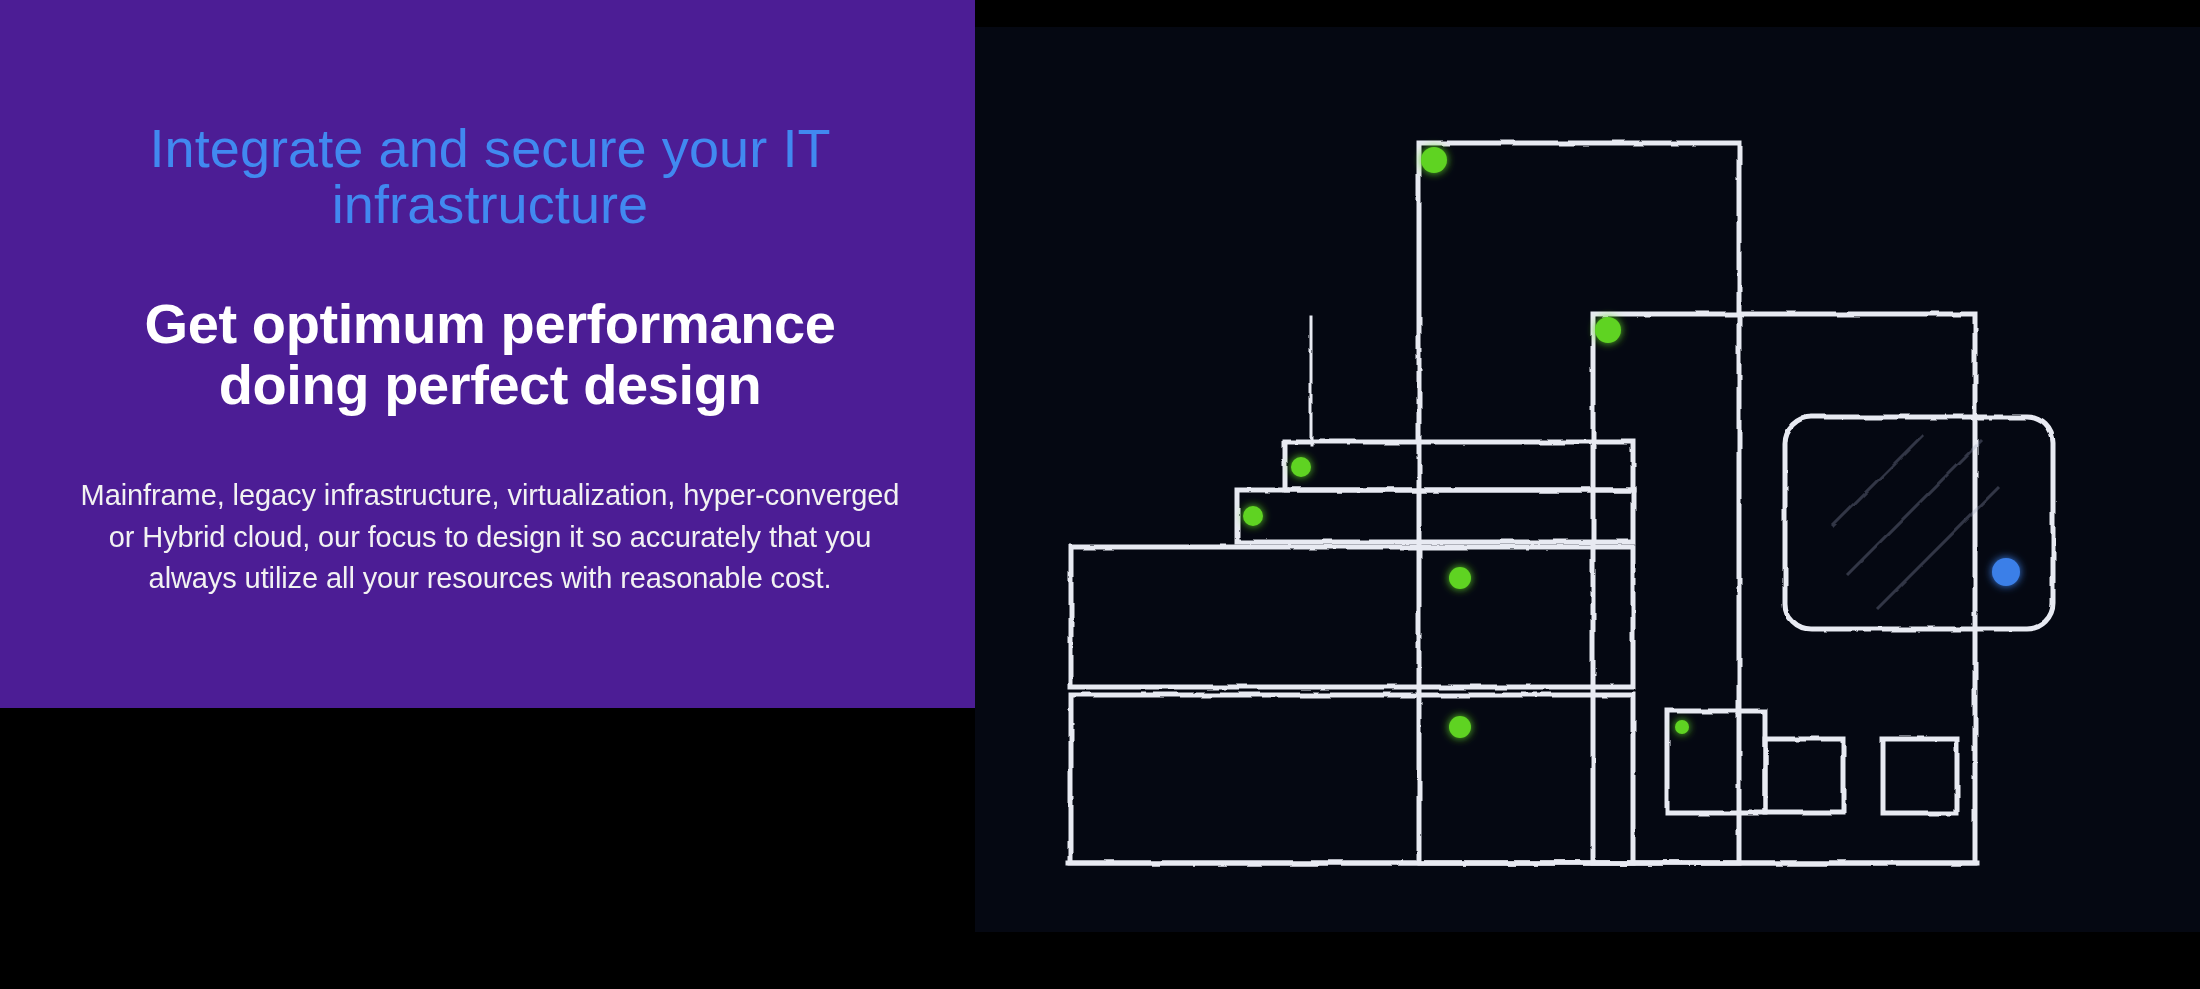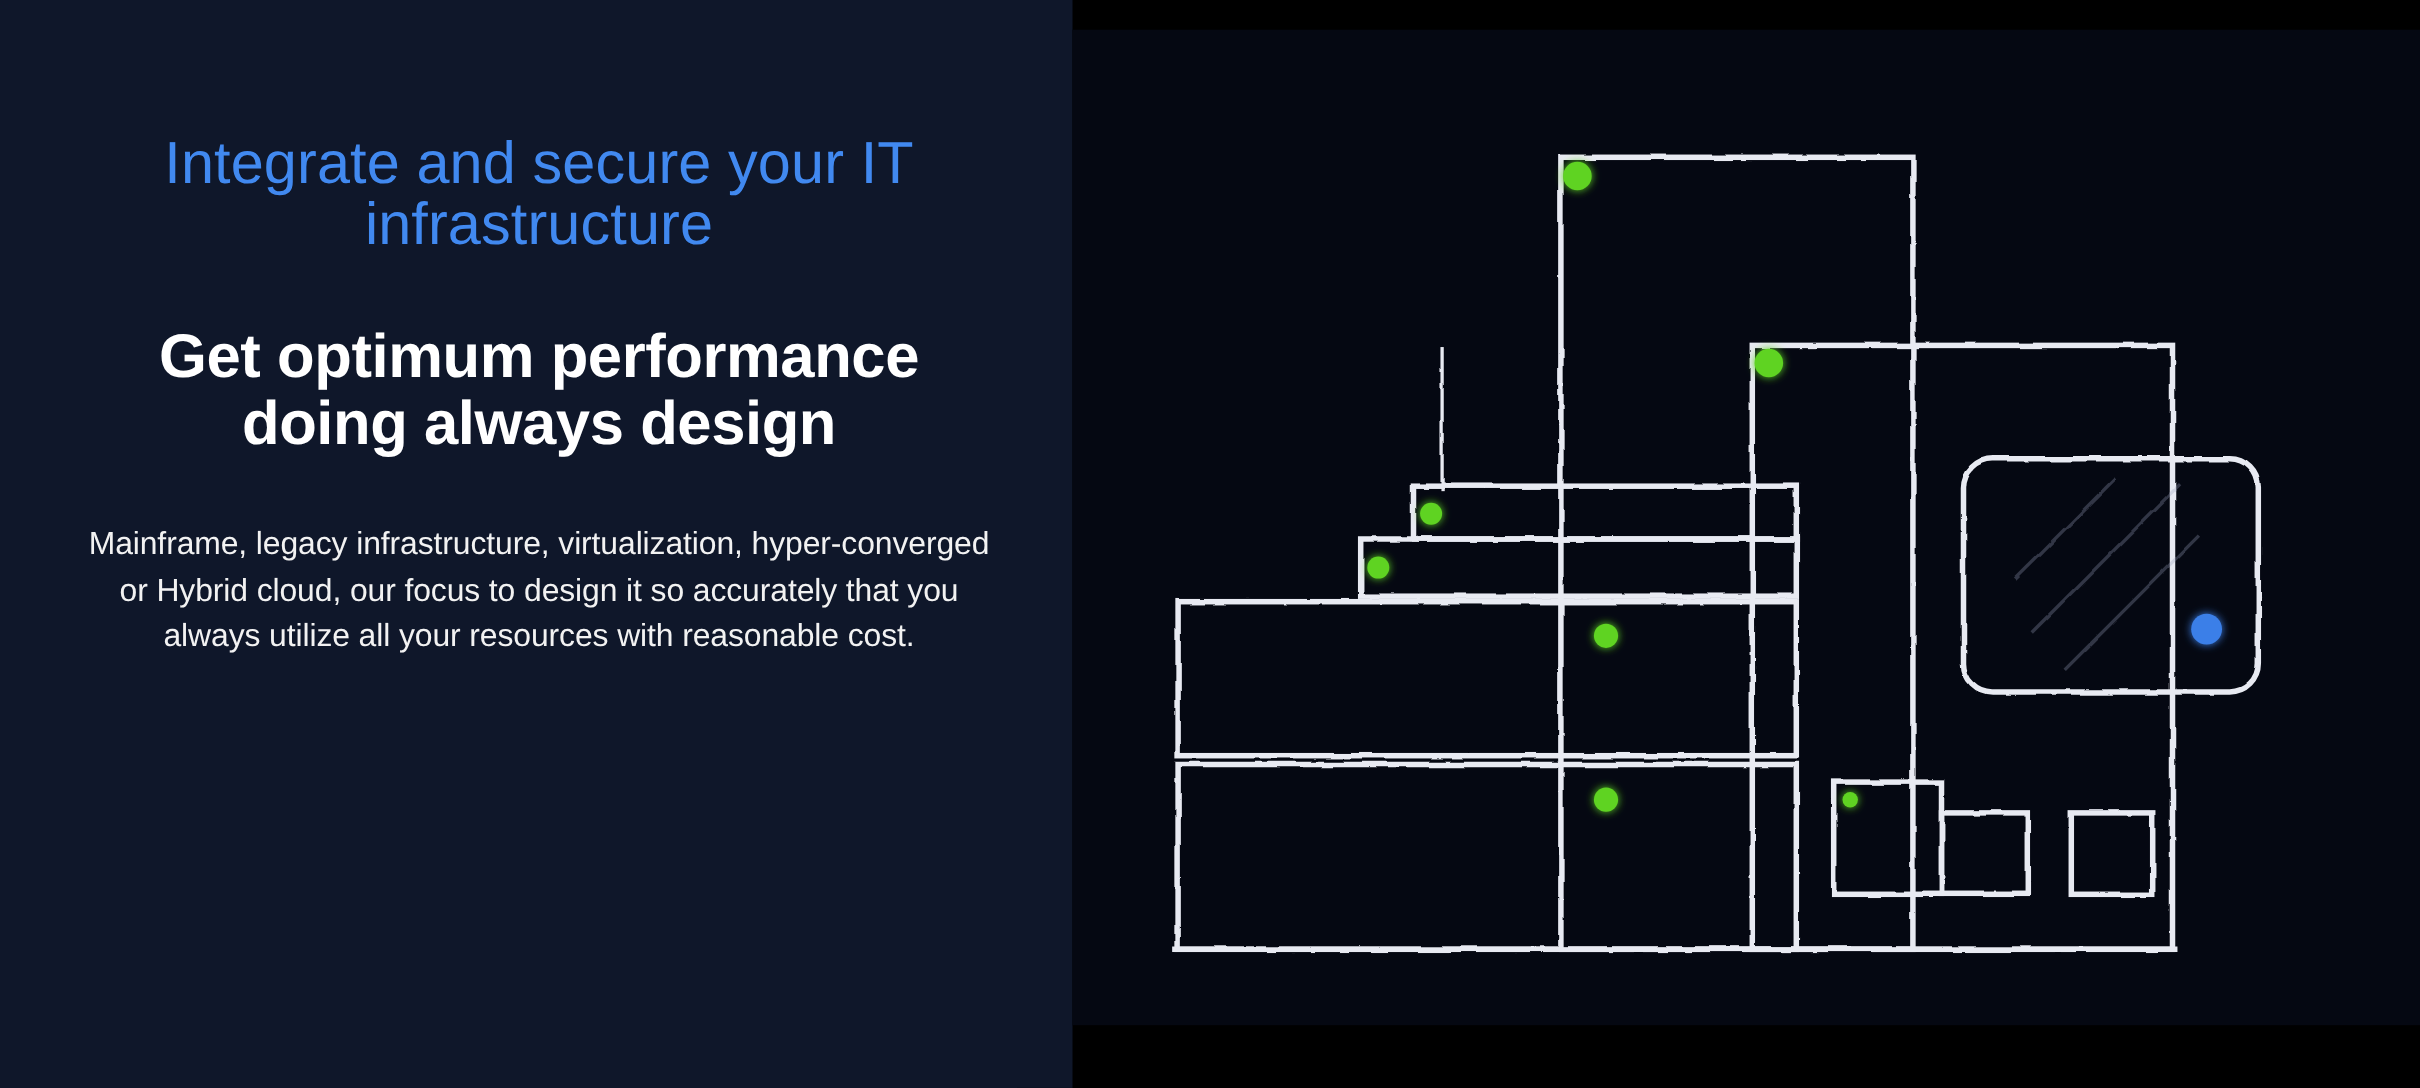"Integrate and secure your IT" .text-column { background: #0f172a -> #4c1d95; height: 989px -> 708px }
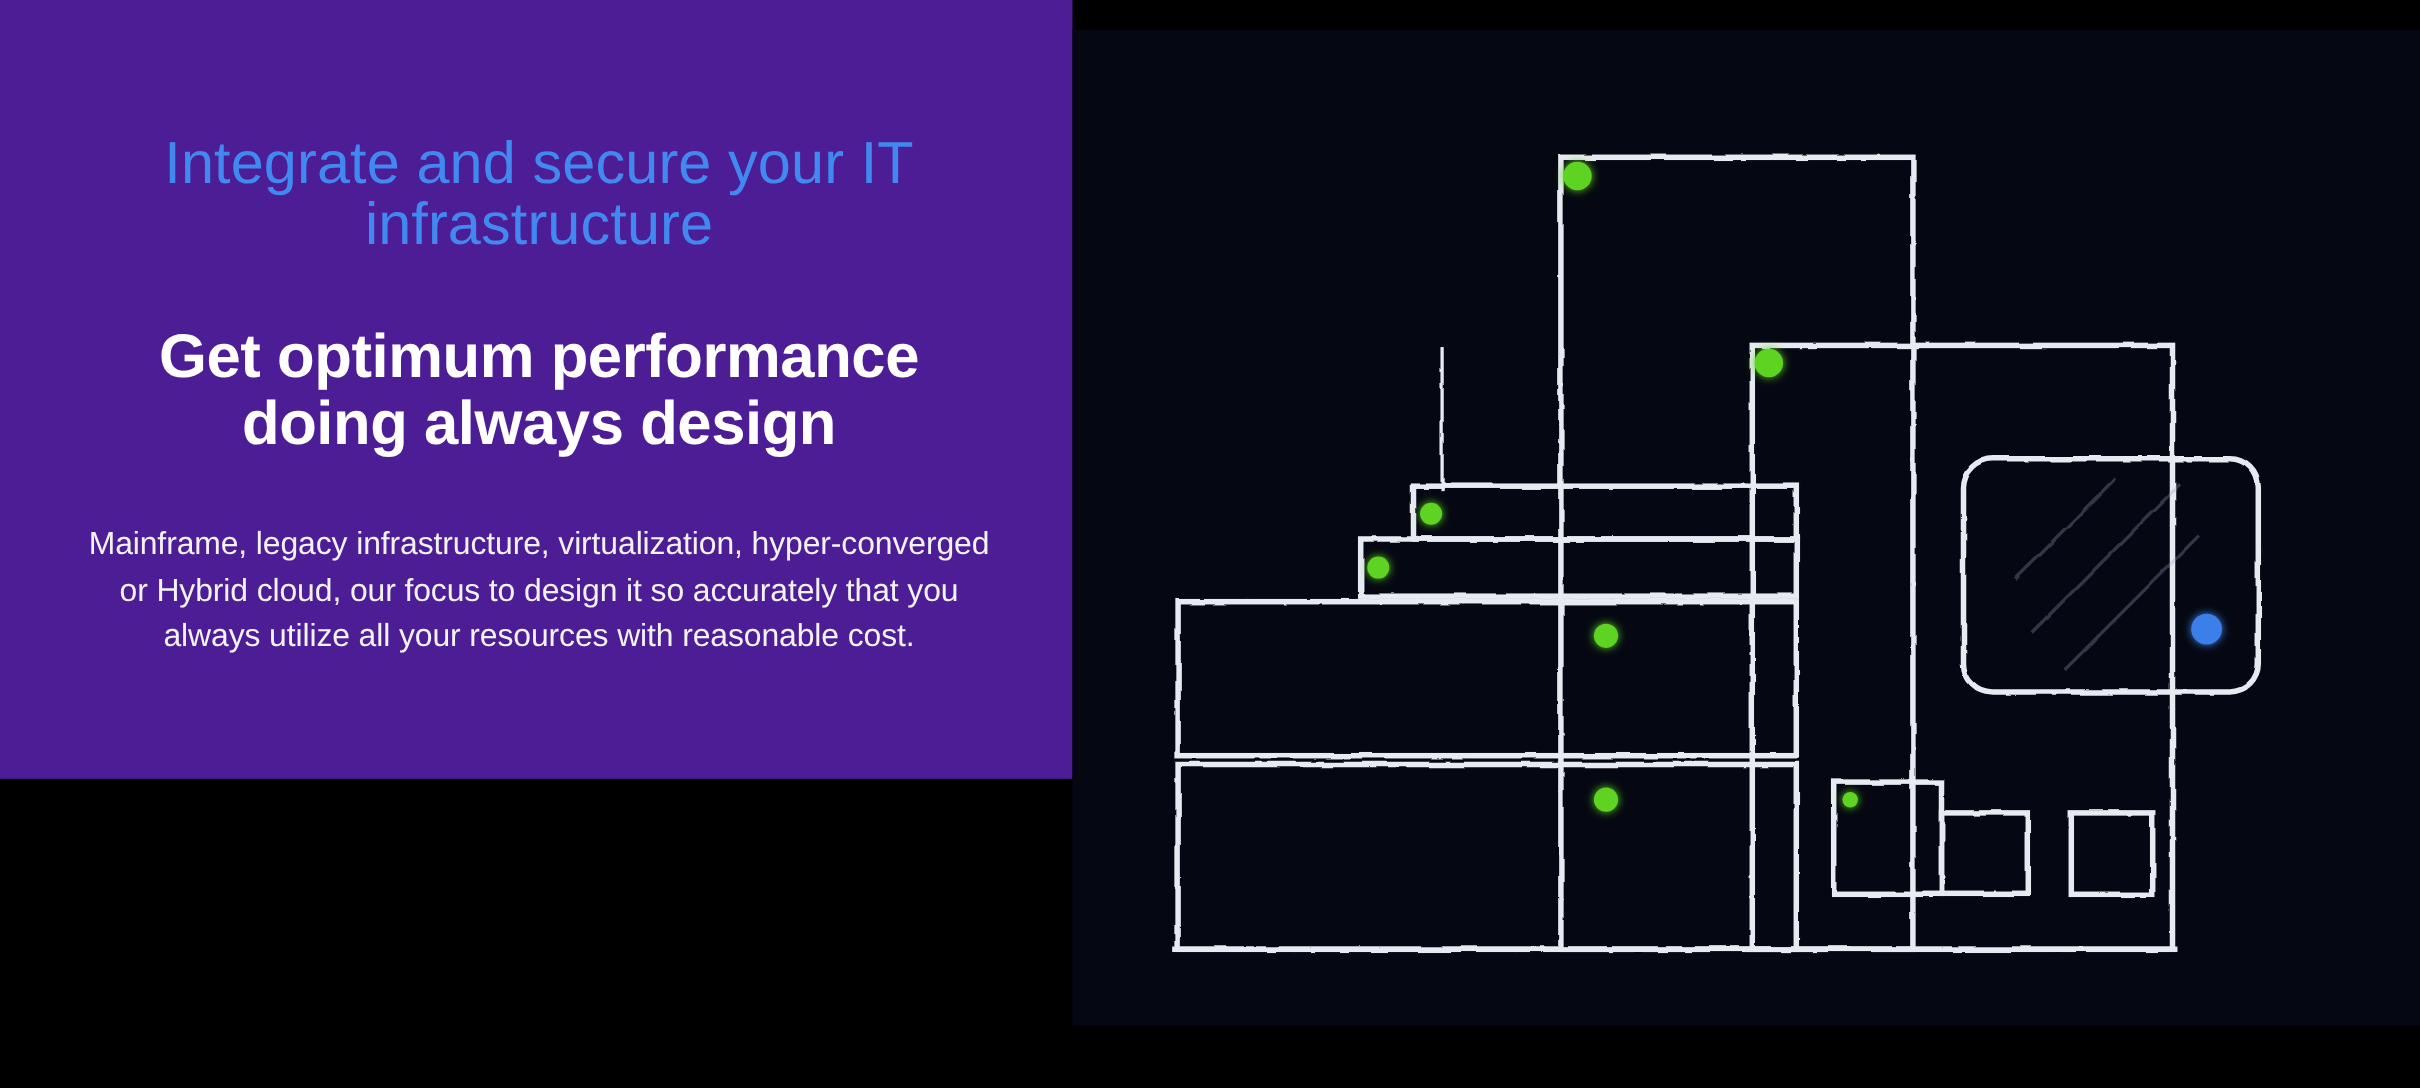"Get optimum performance doing always" h1.main-heading { text: always -> perfect }
